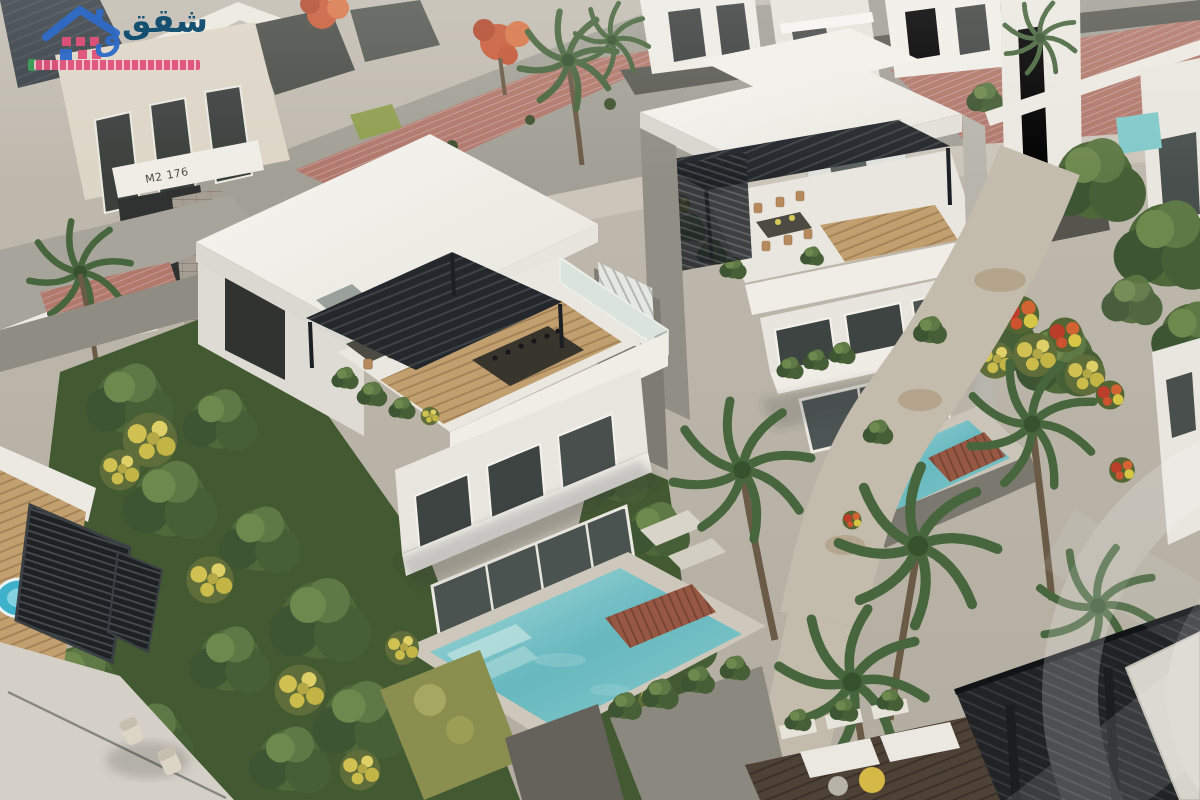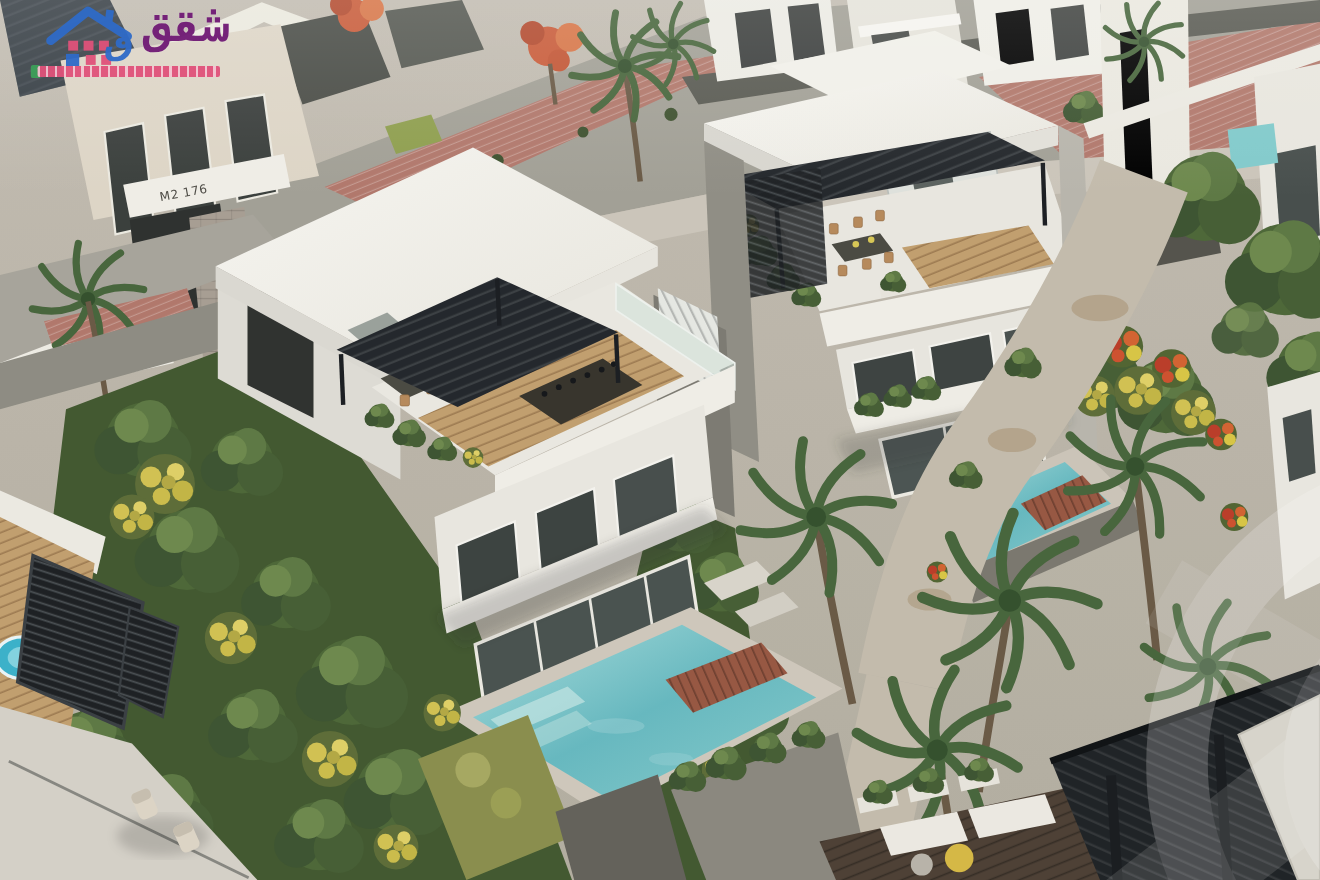"شقق" .logo .ar-pink { color: #701a75 -> #0c4a6e; font-family: Liberation Mono, monospace -> none; font-size: 43px -> 33px }
